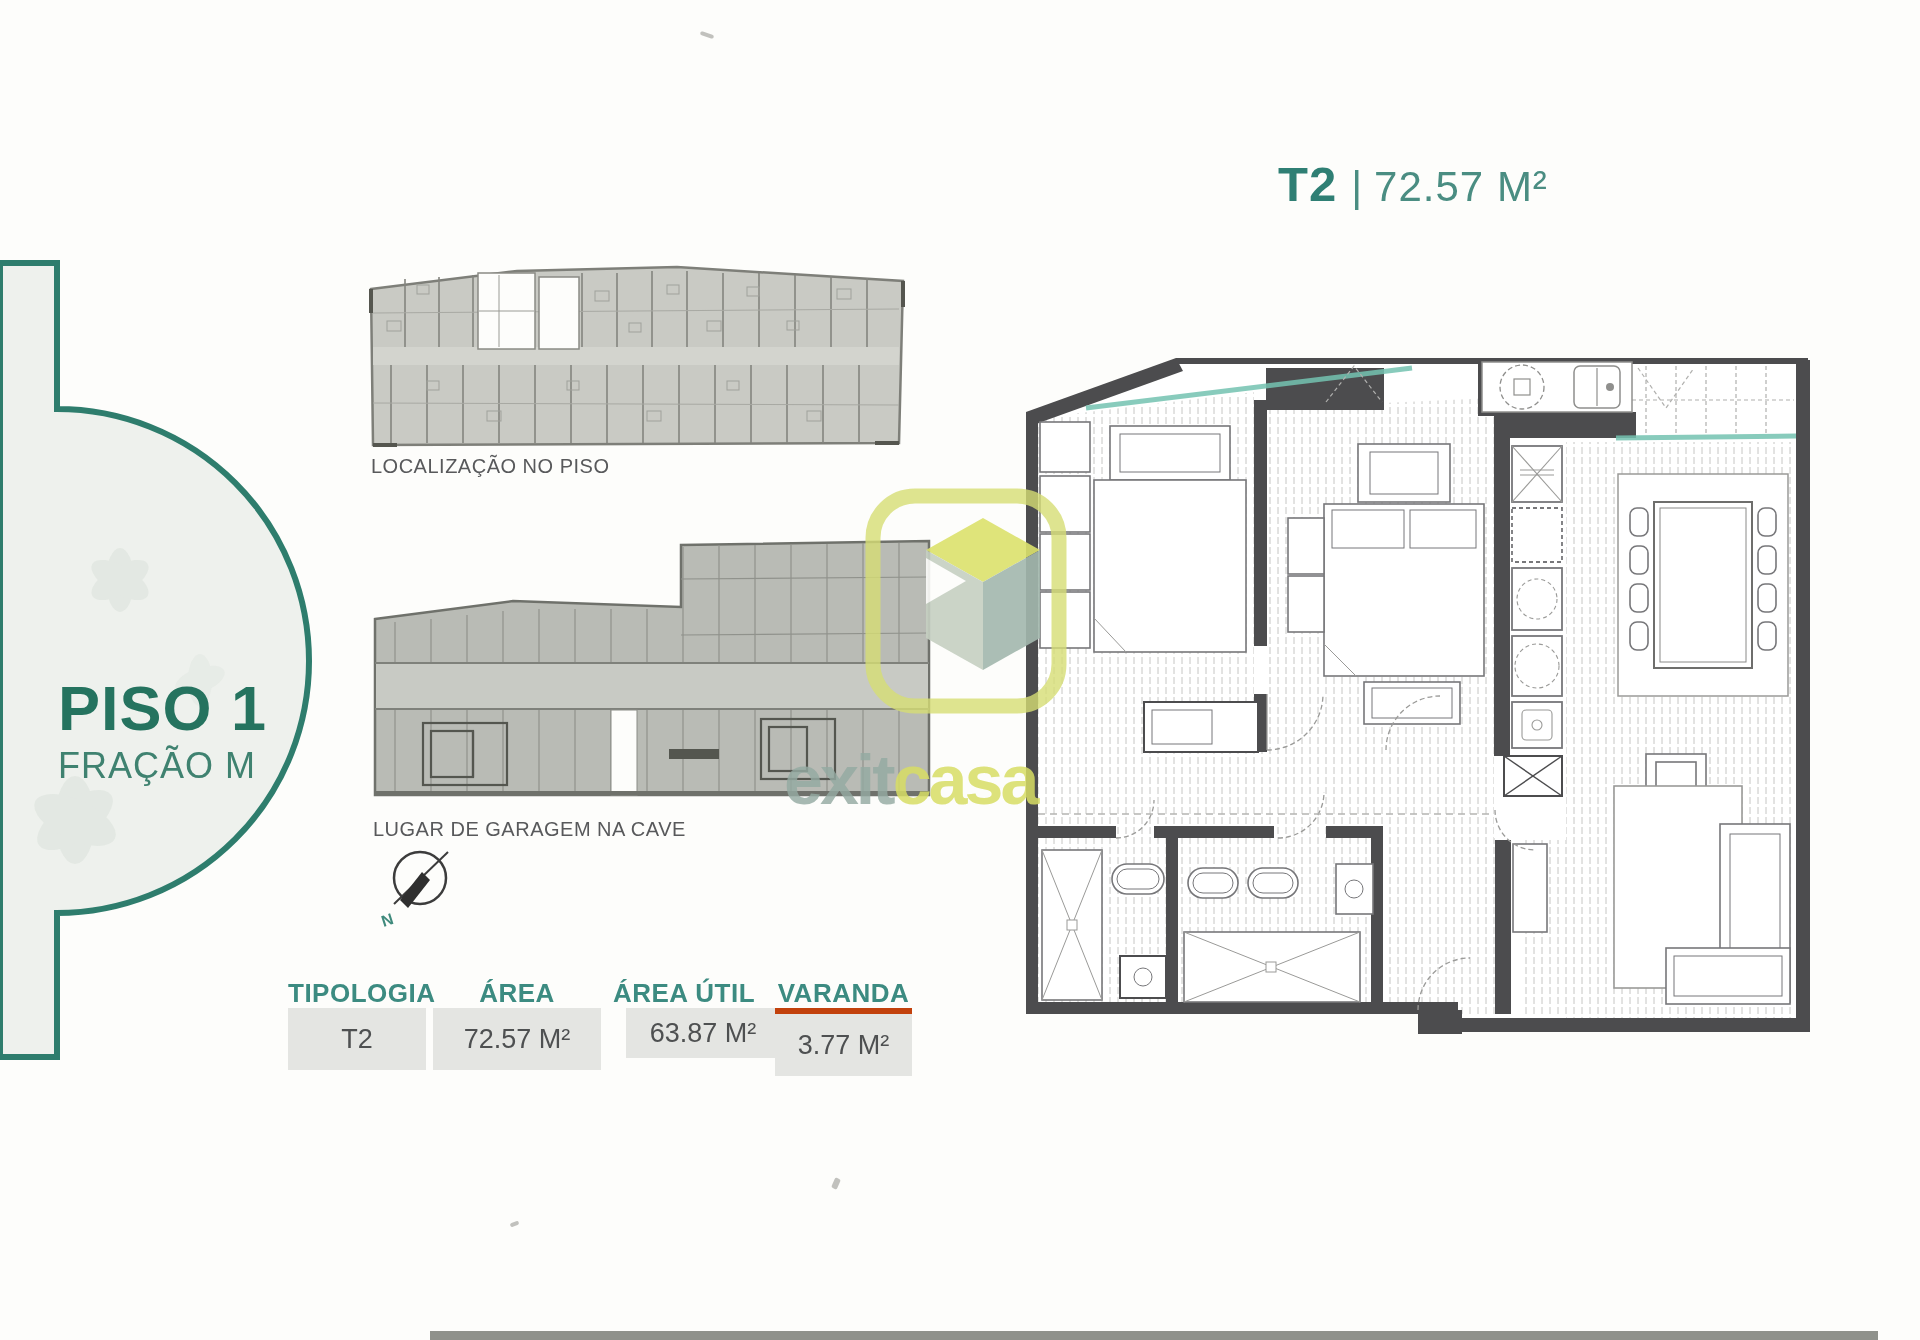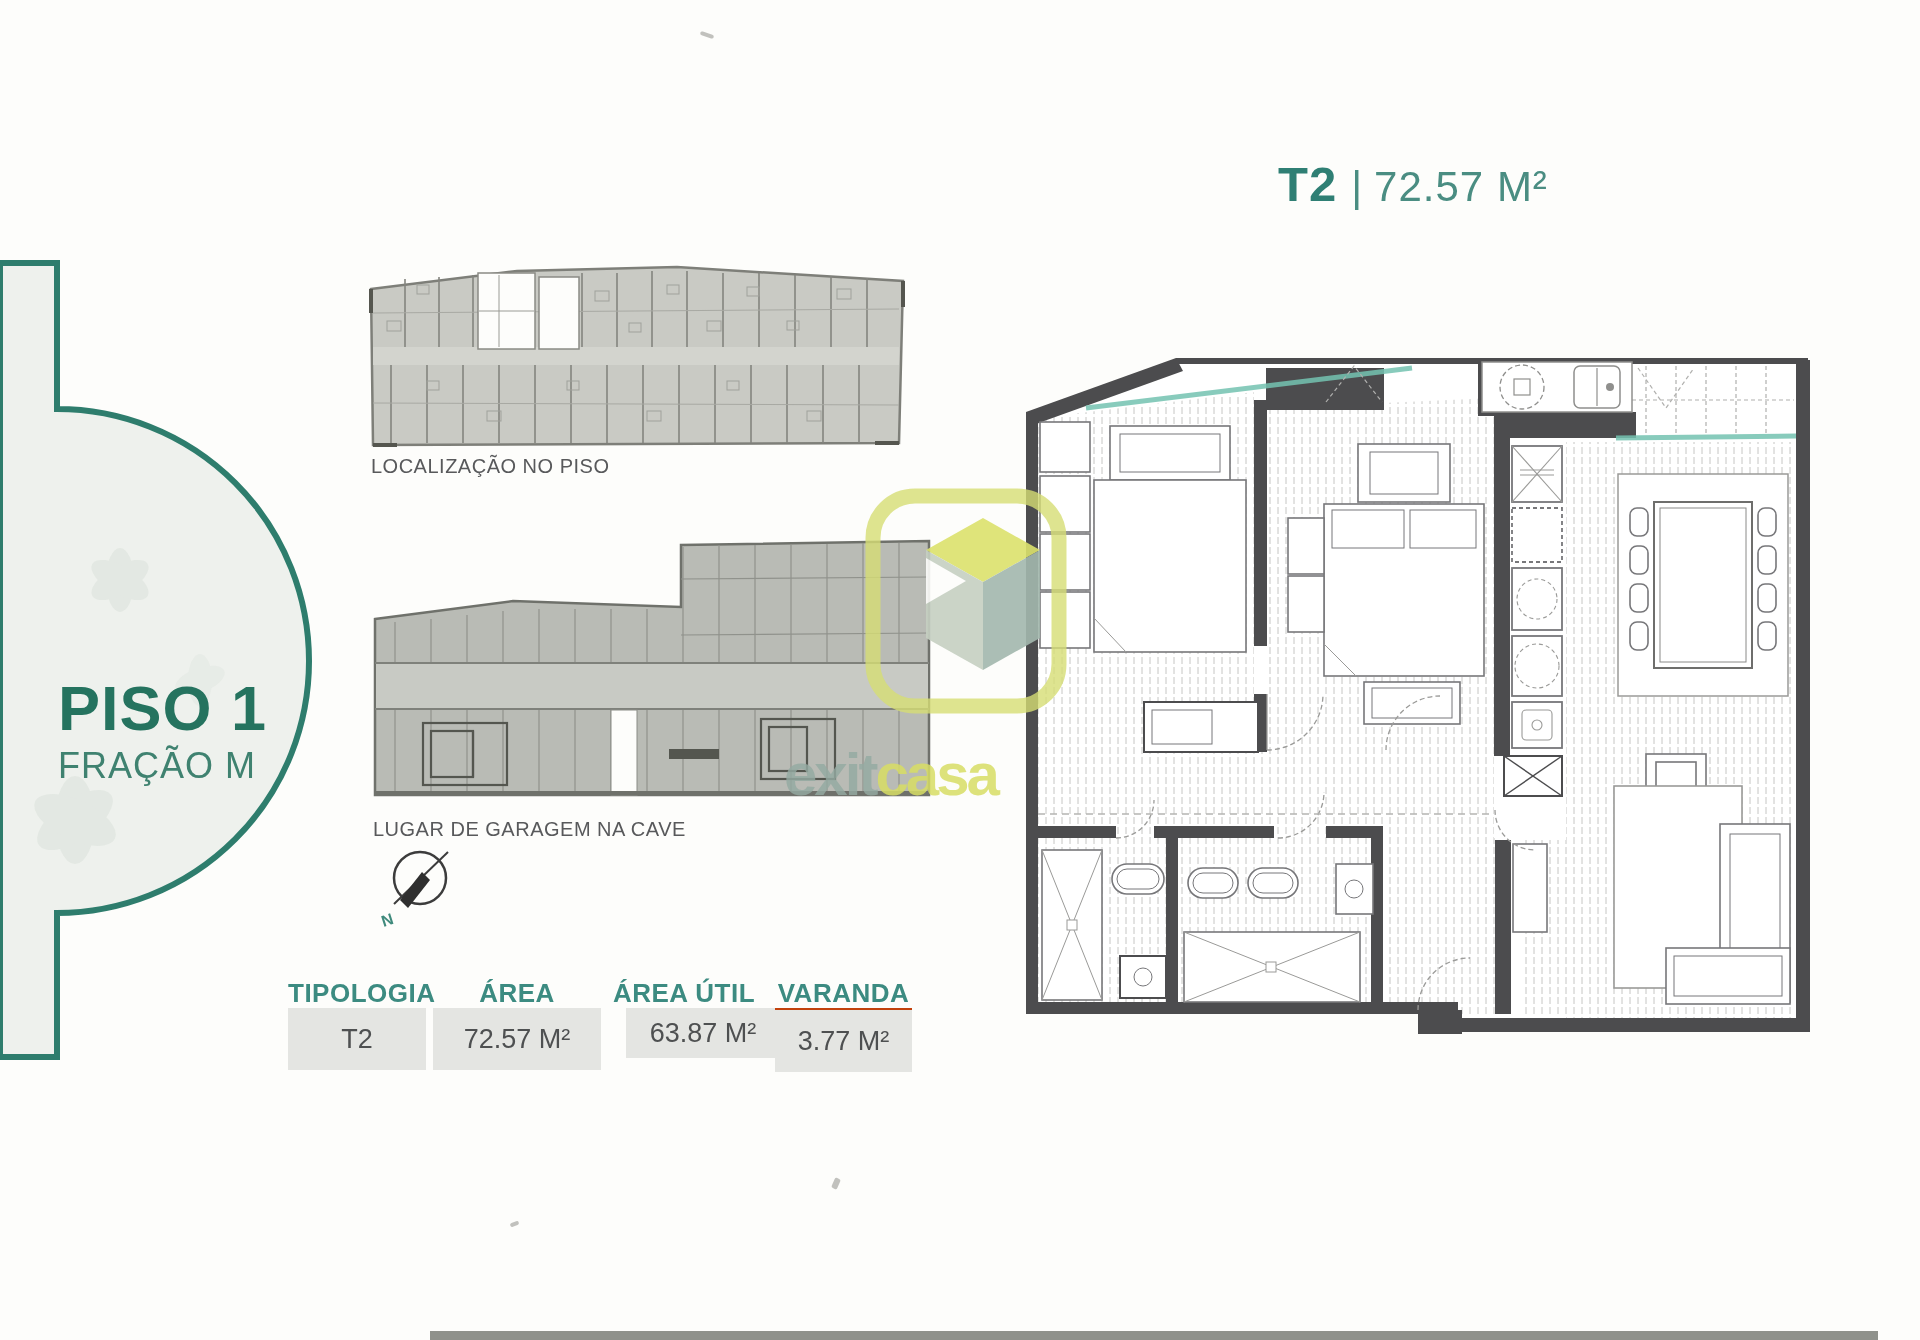"exitcasa" #wm .brand { font-size: 60px -> 70px }
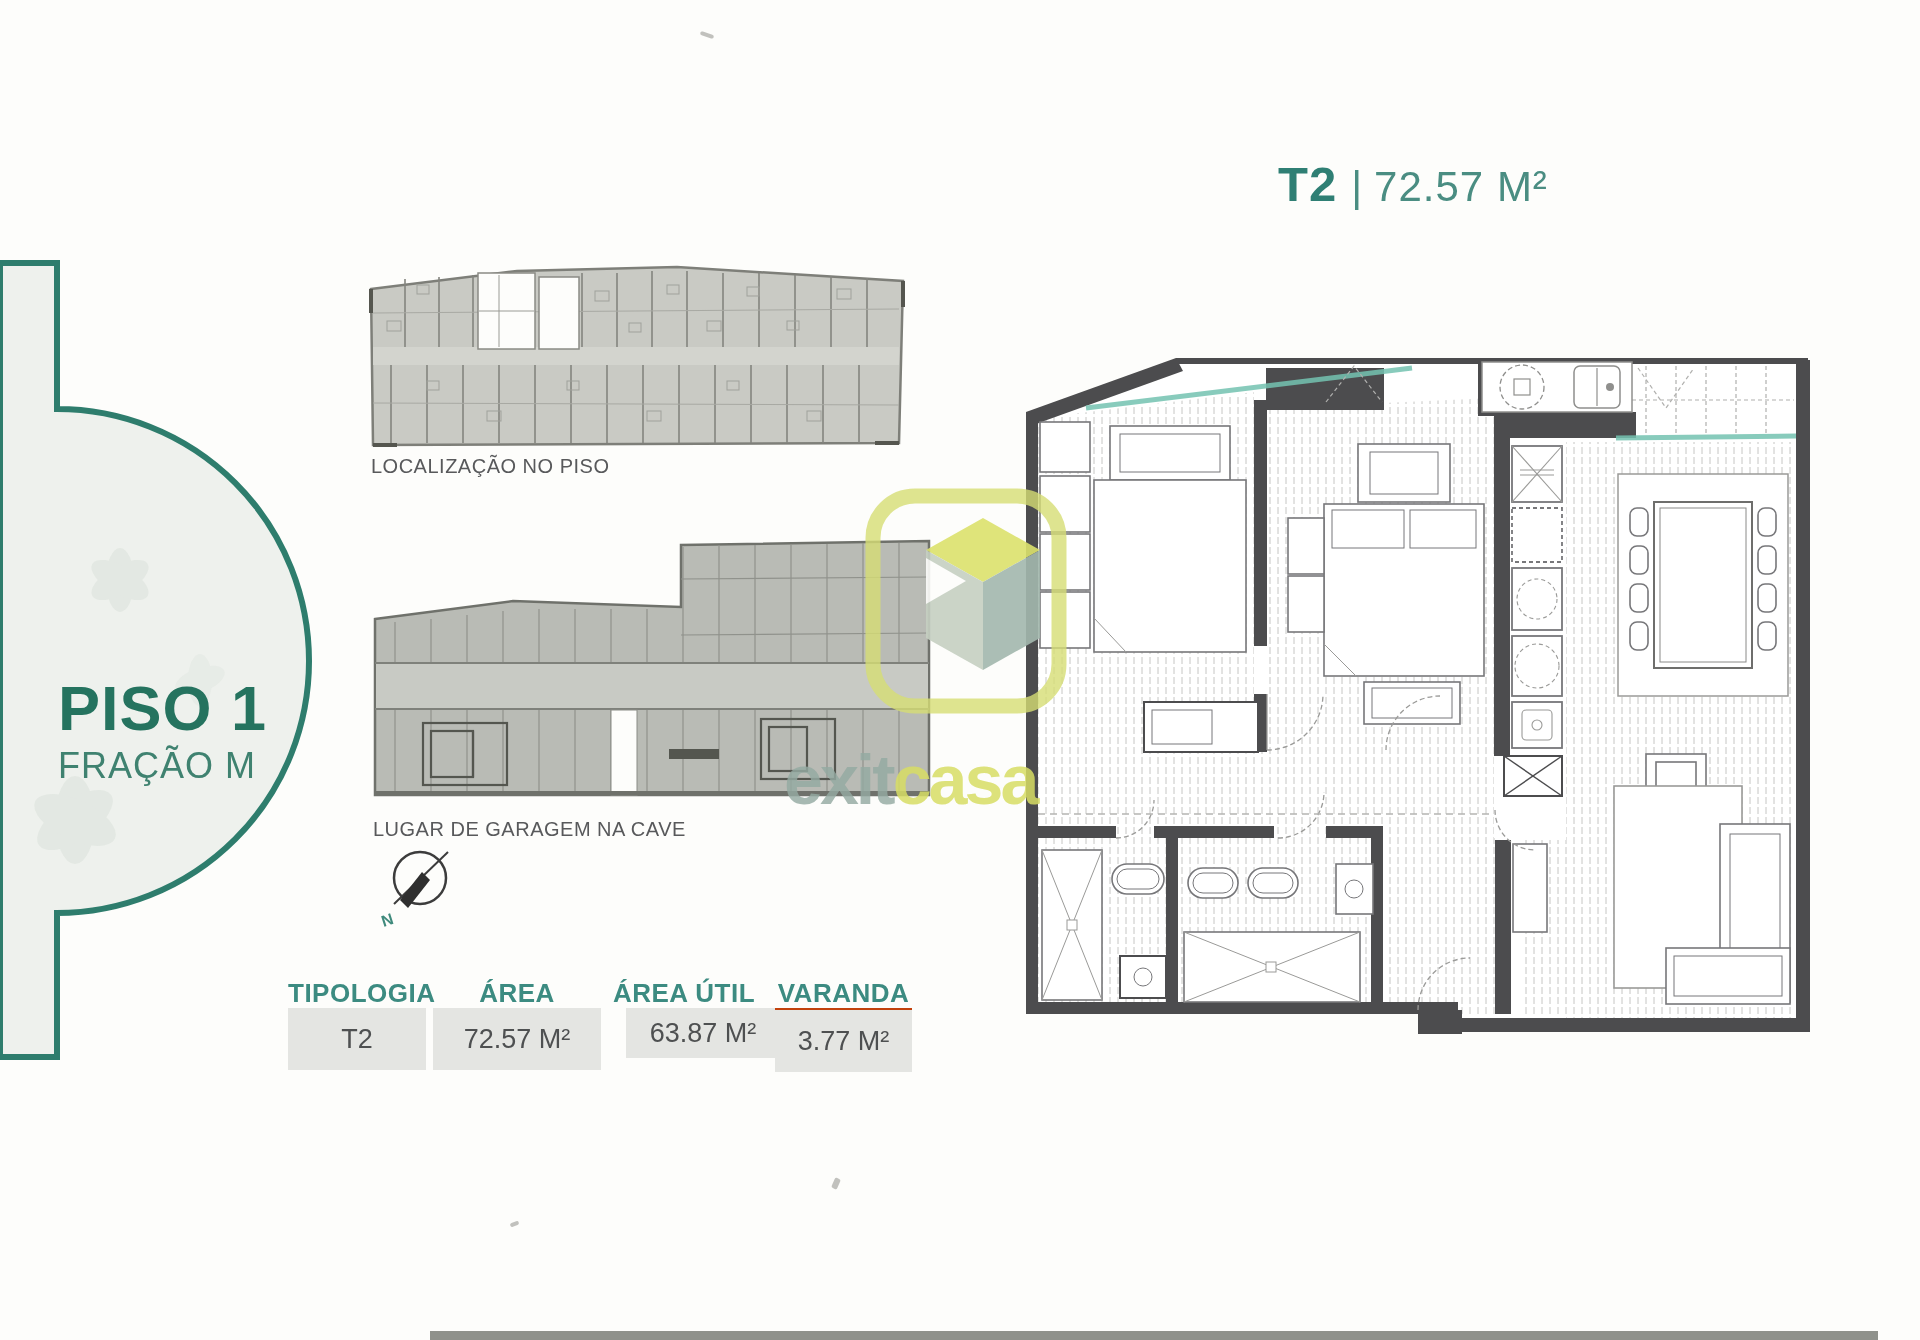"3.77 M²" div.abs { border-top: 2px solid #c2410c -> 6px solid #c2410c }
